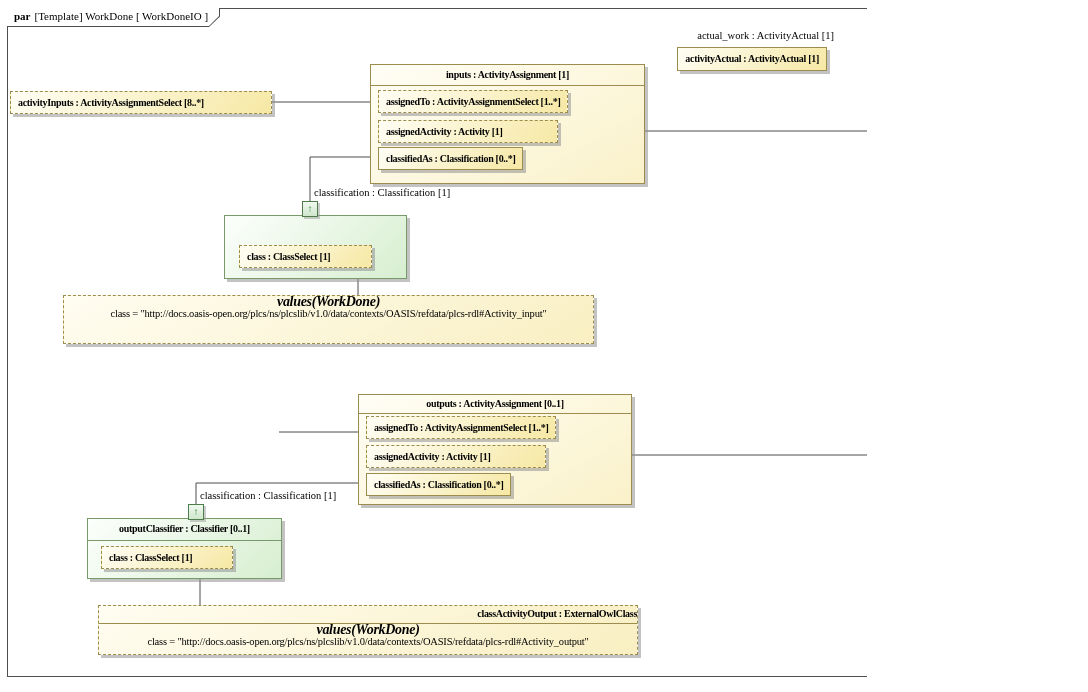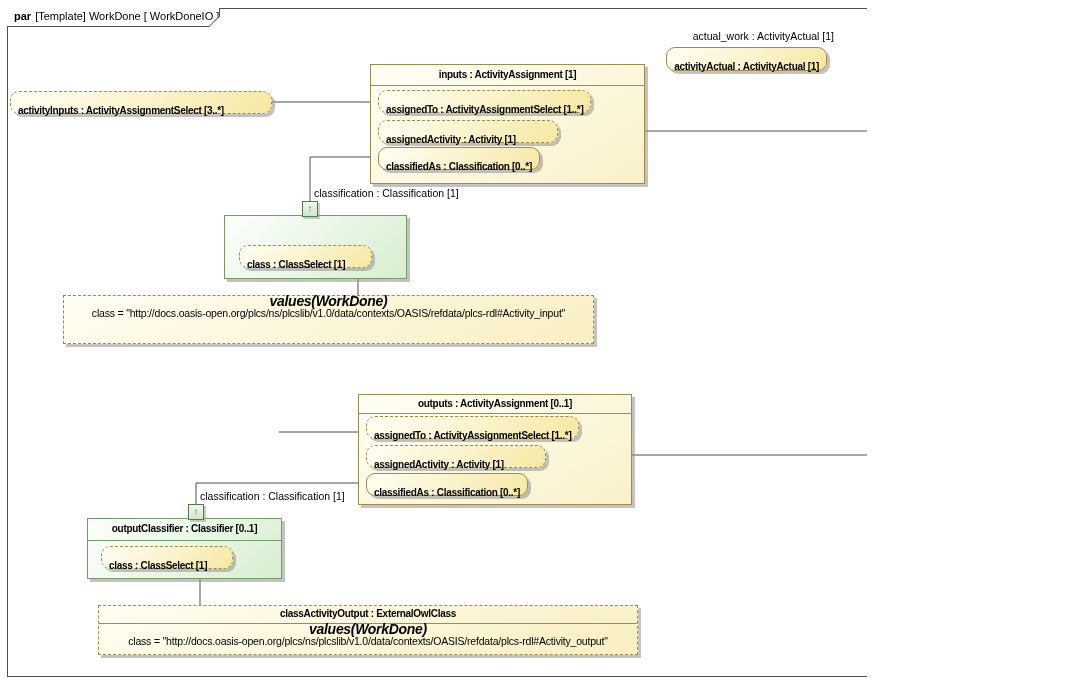"par [Template] WorkDone [ WorkDoneIO" #canvas { font-family: Liberation Sans, sans-serif -> Liberation Serif, serif }
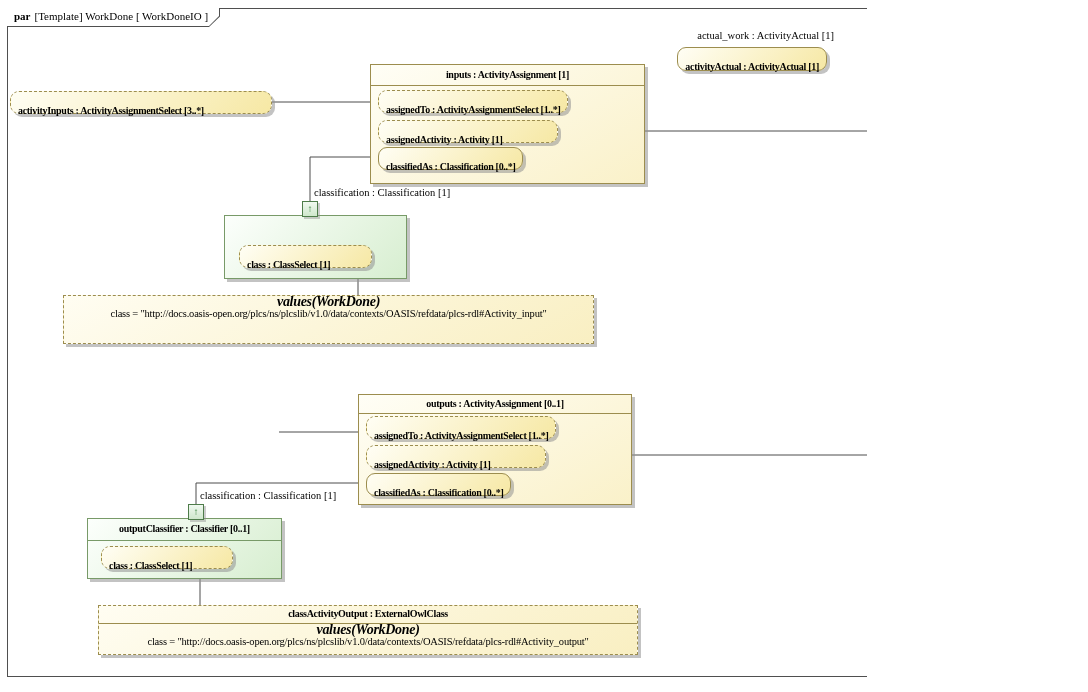"activityActual : ActivityActual [1]" .part { border-radius: 9px -> none; padding: 8px 7px -> 0 7px }
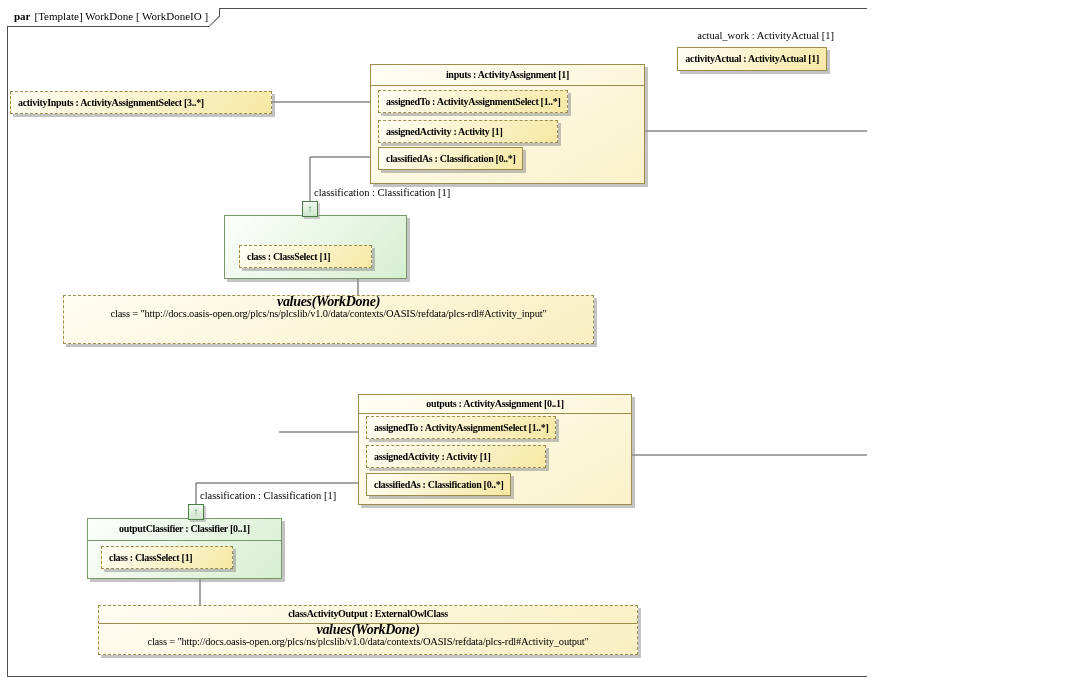"activityInputs :" span { text: 3 -> 8 }
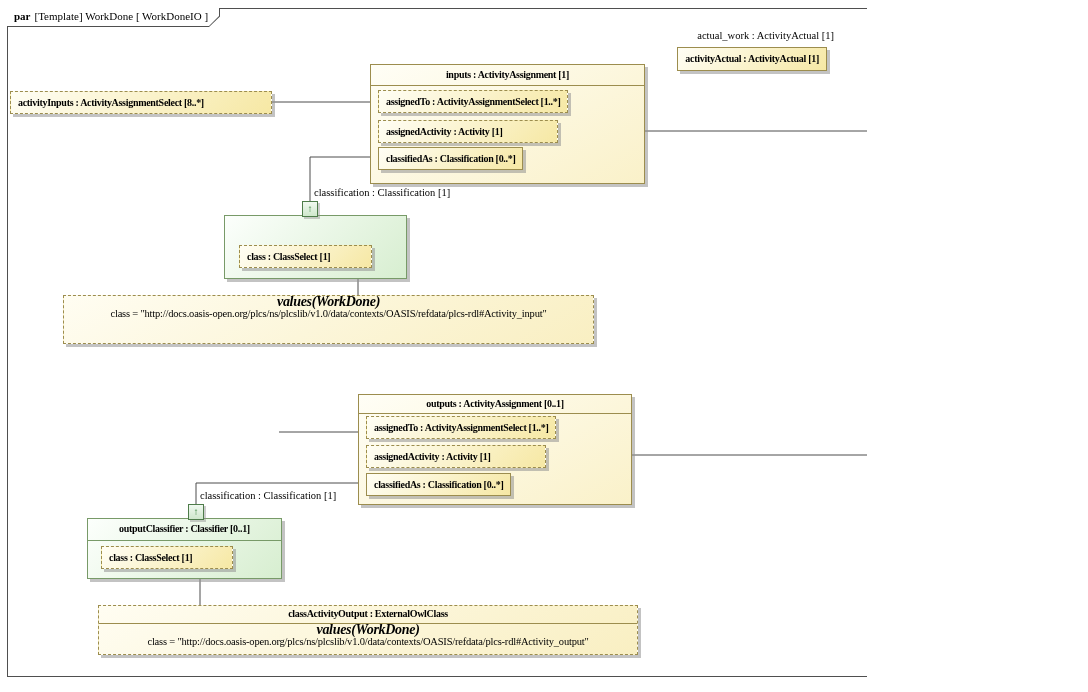"classActivityOutput : ExternalOwlClass" div.hdr { text-align: none -> right }
